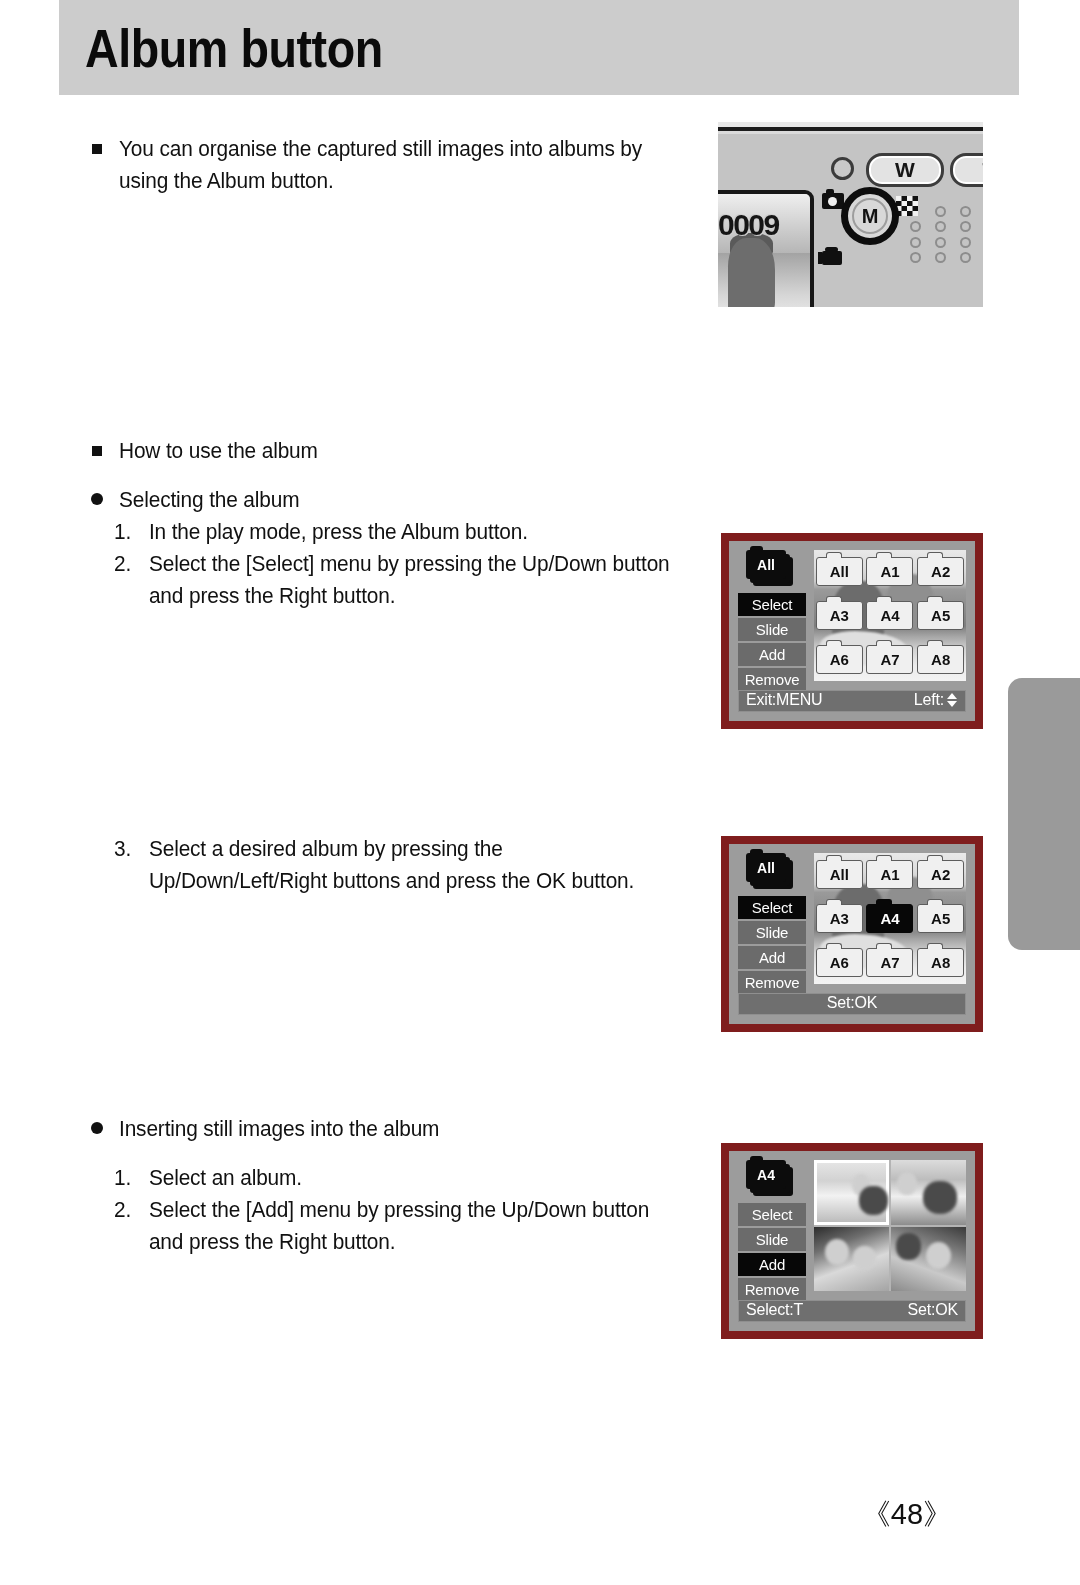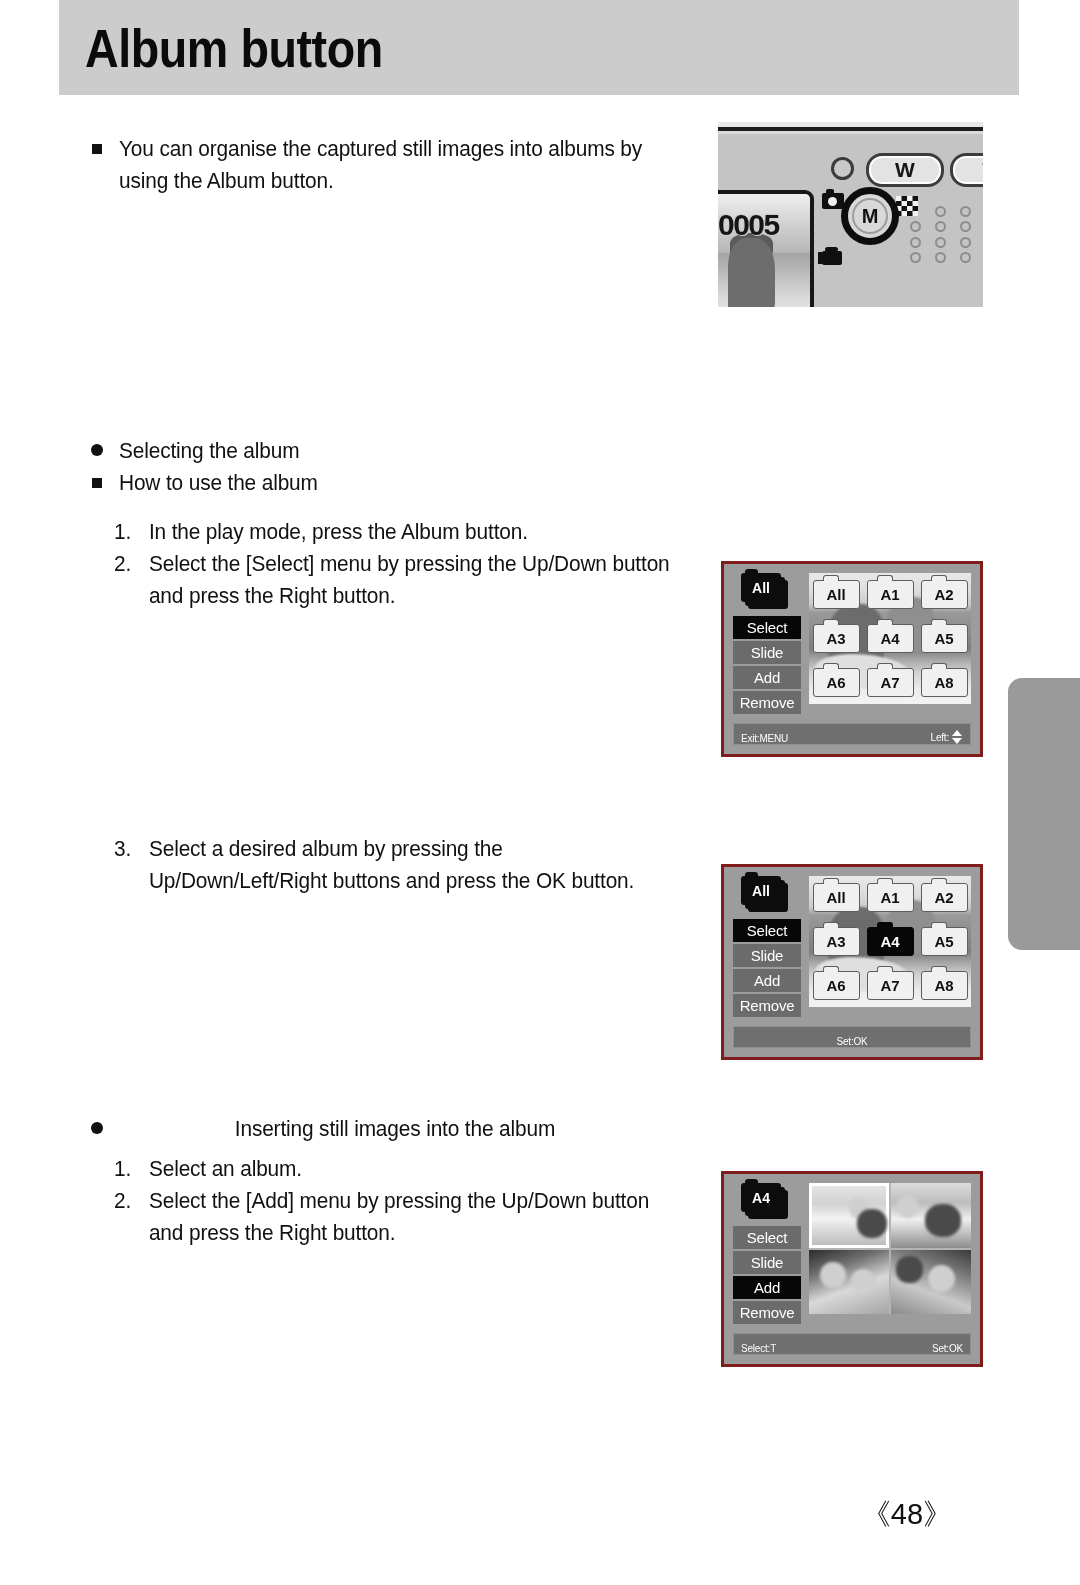"0005" div.lcd-count { text: 0005 -> 0009 }
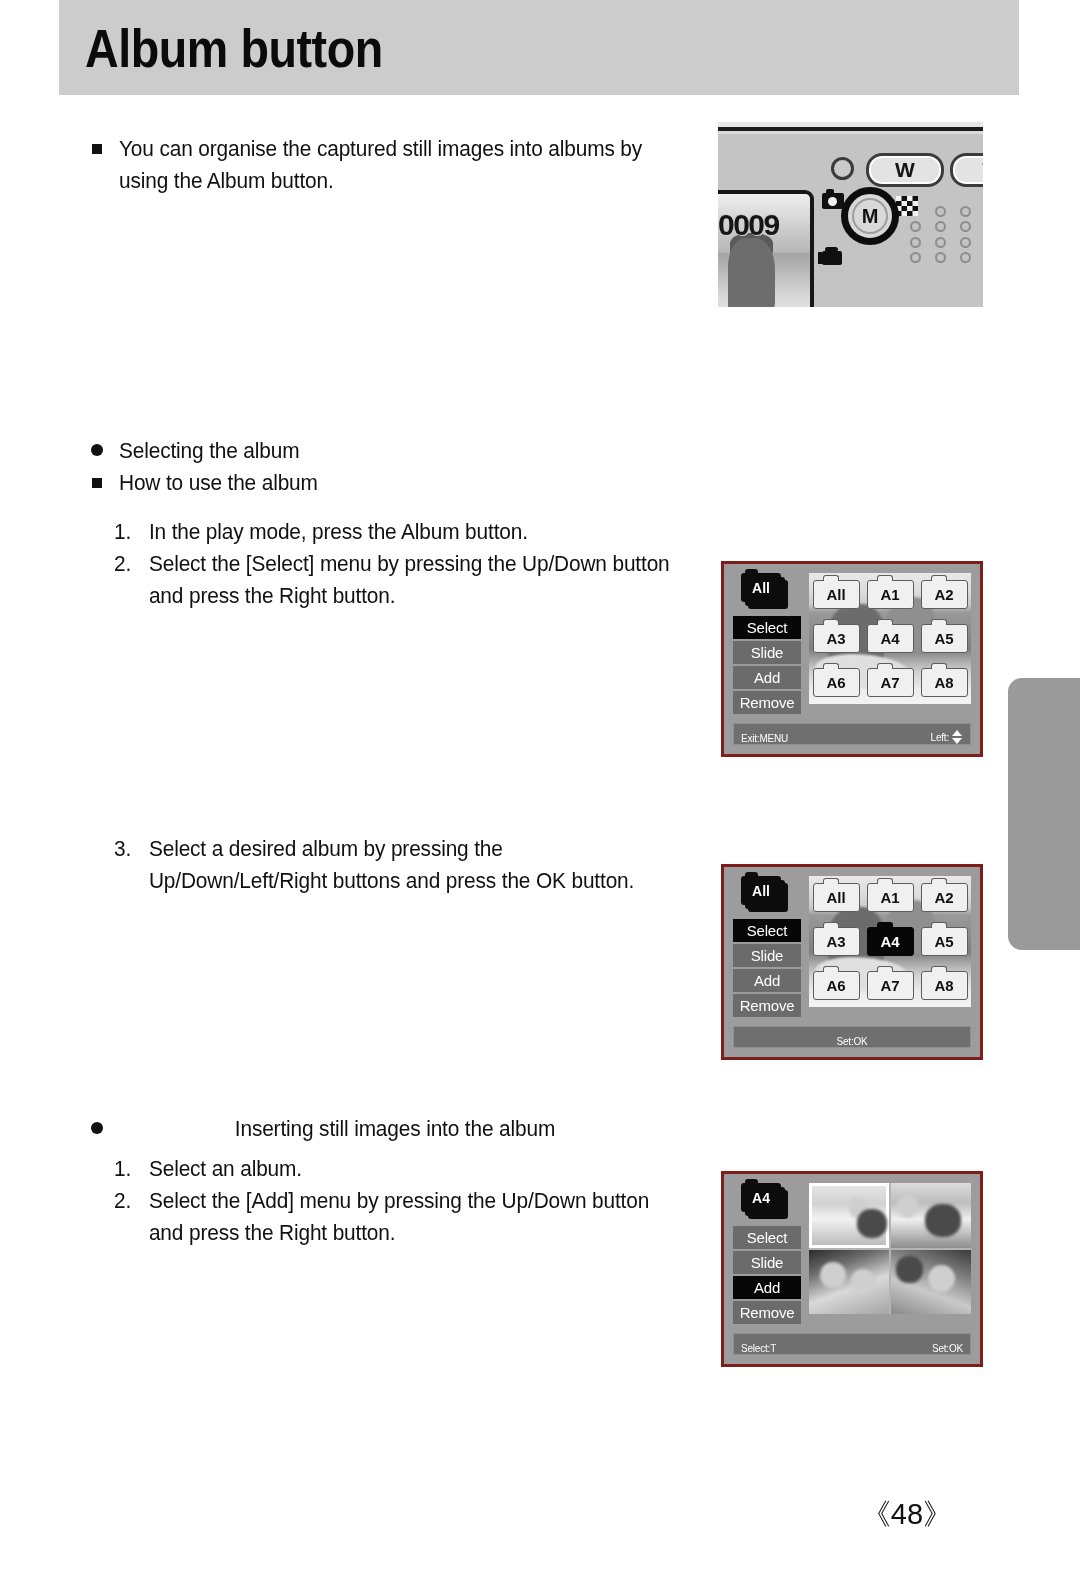"Selecting the album" div.bullet-row { order: before "How to use the album" -> after "How to use the album" }
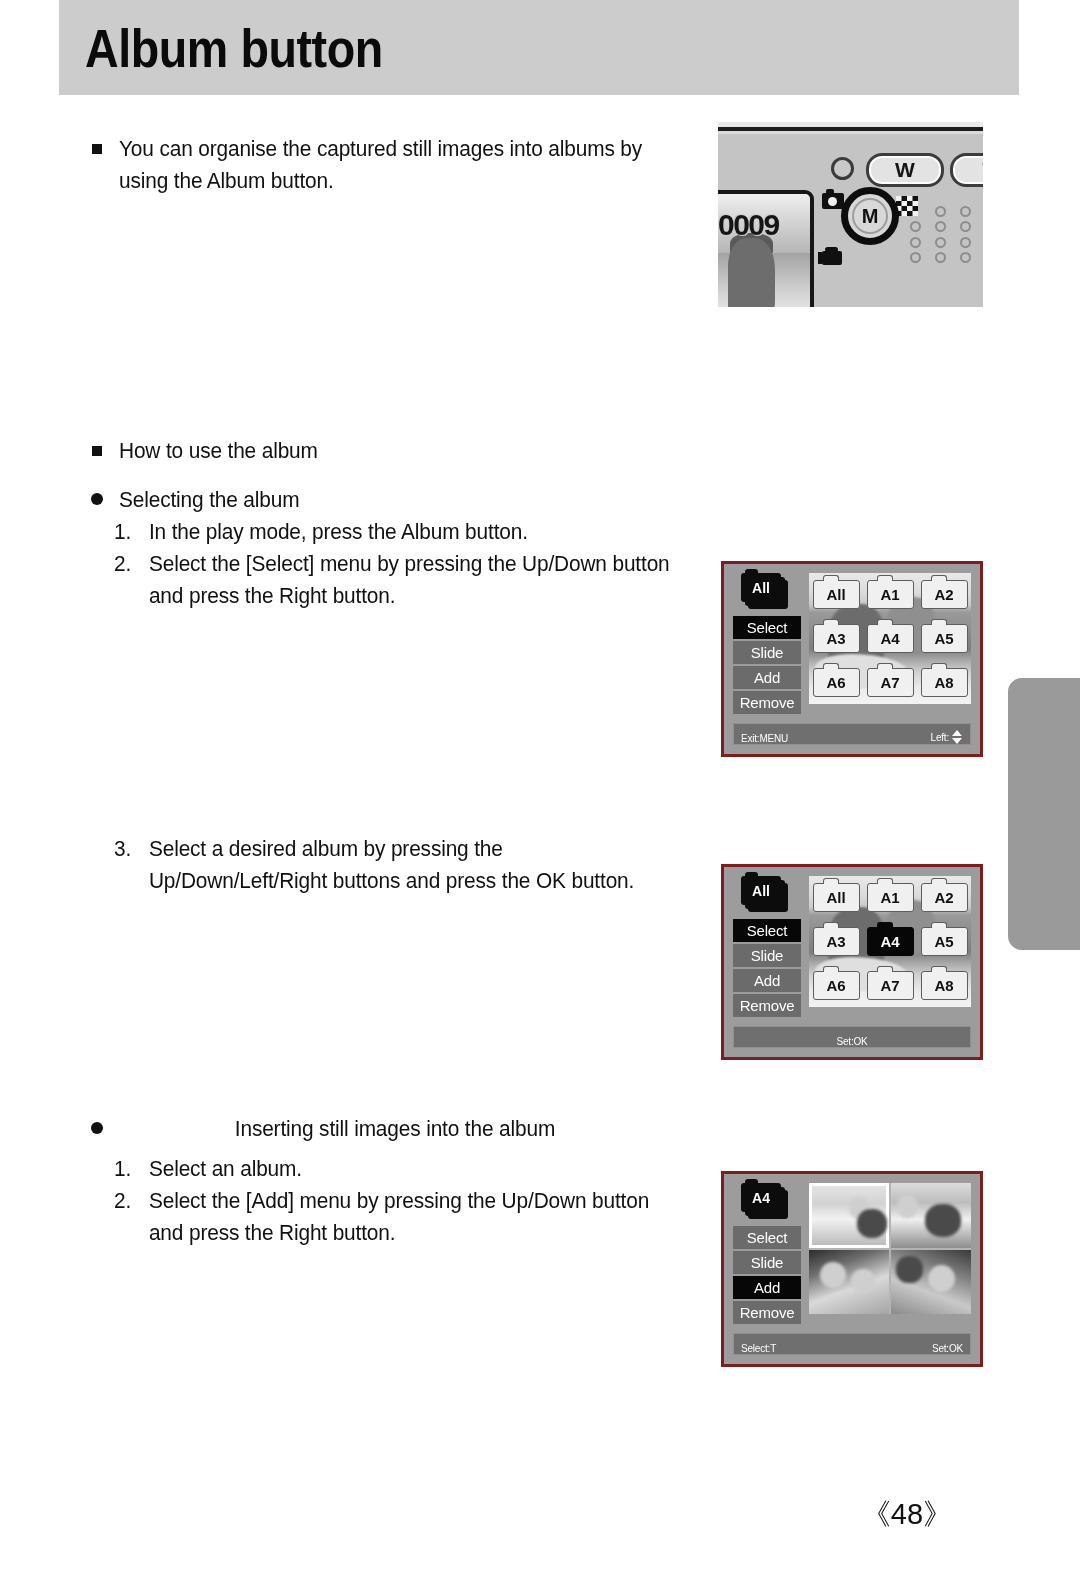"All" .lcd-screen { border: 3px solid #7f1d1d -> 8px solid #7f1d1d; margin-top: 28px -> none }
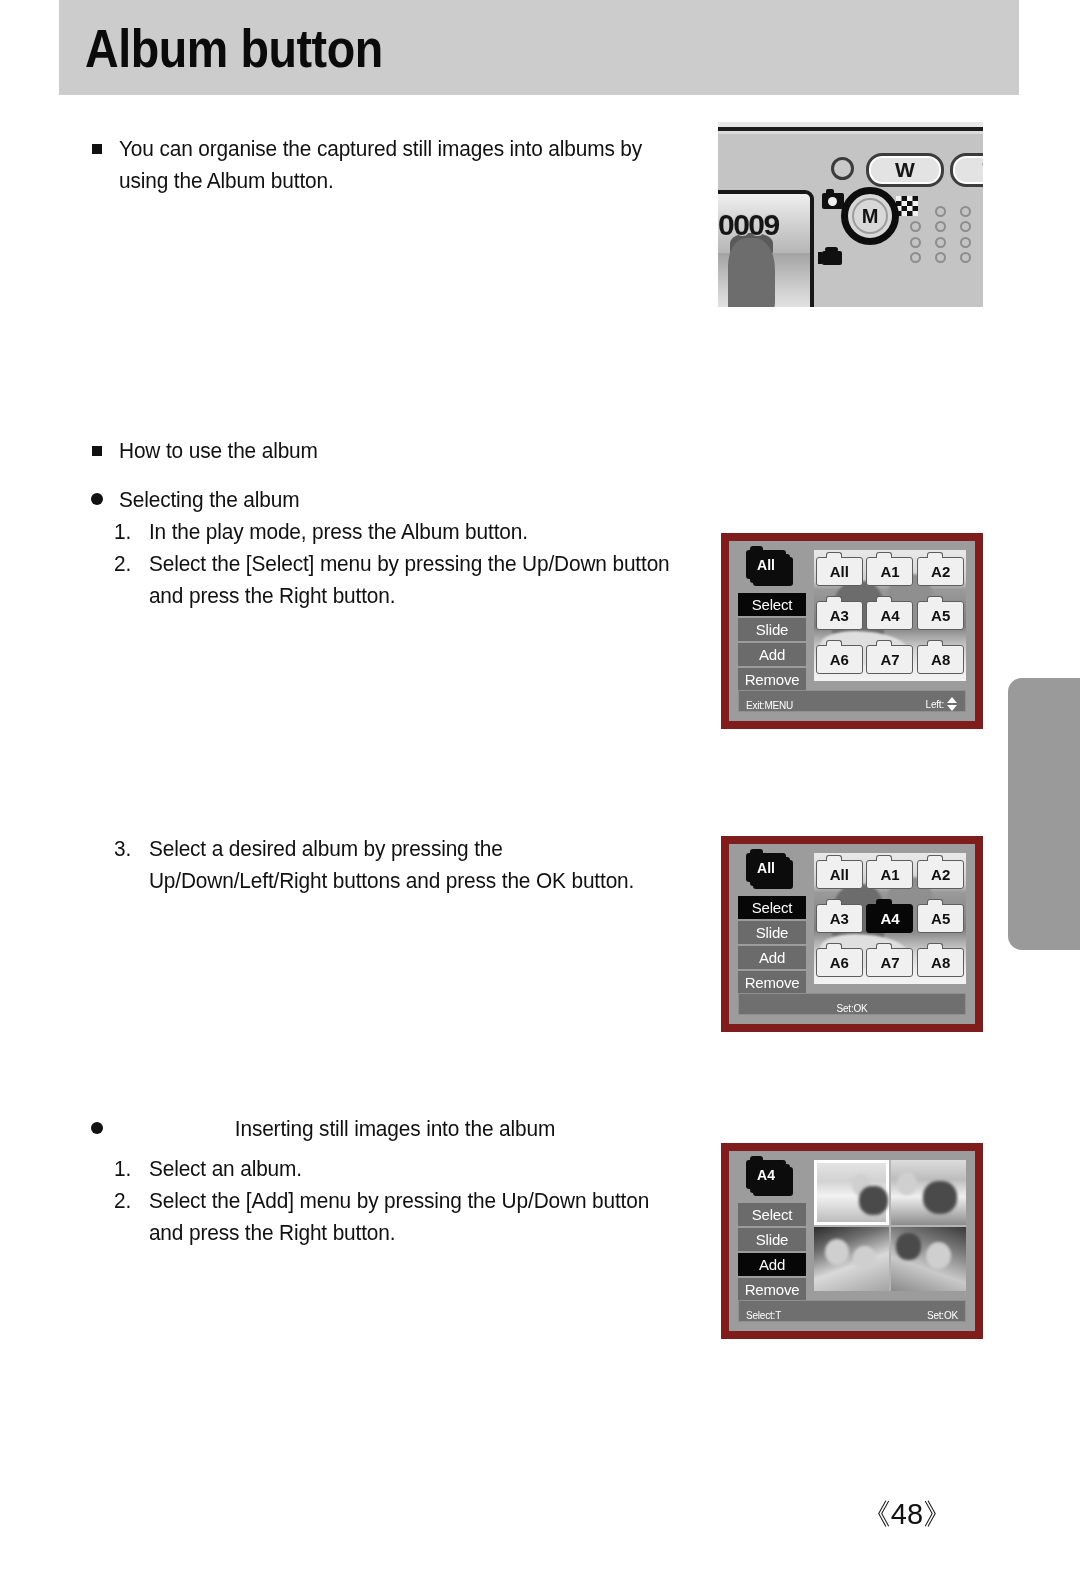"Exit:MENU" .status-bar { align-items: flex-end -> flex-start; font-size: 10px -> 16px }
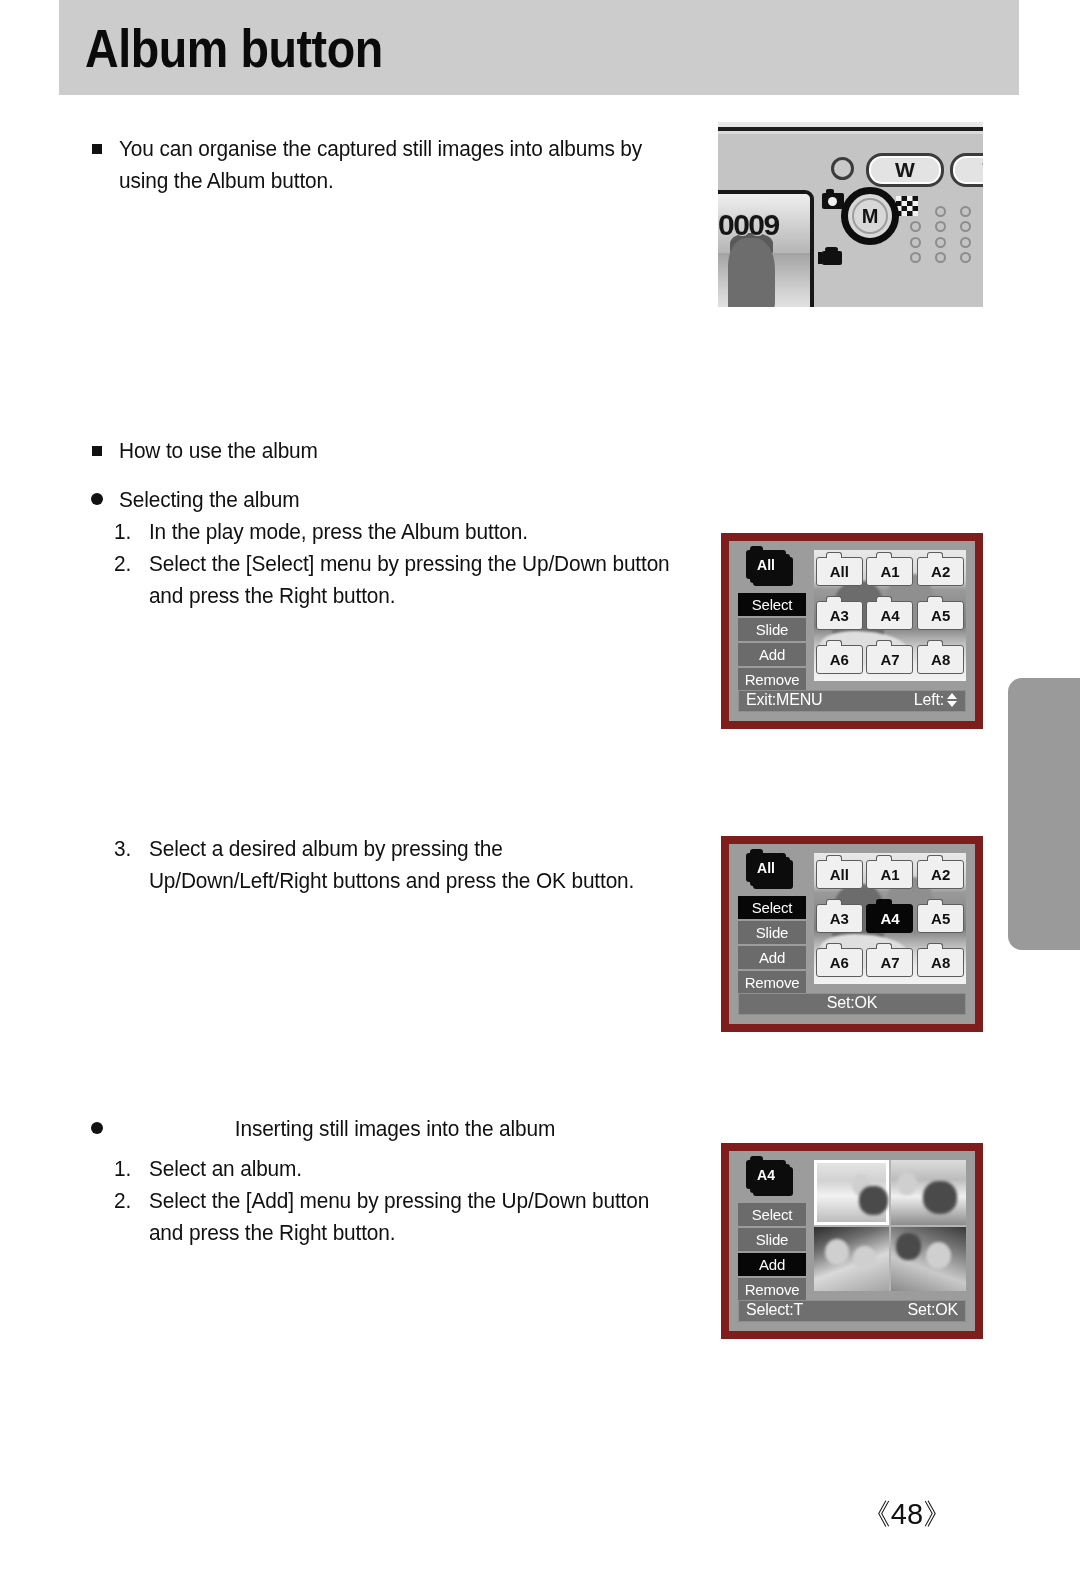"Inserting still images into the" div.bullet-row { margin-bottom: 8px -> 17px; text-align: center -> none }
